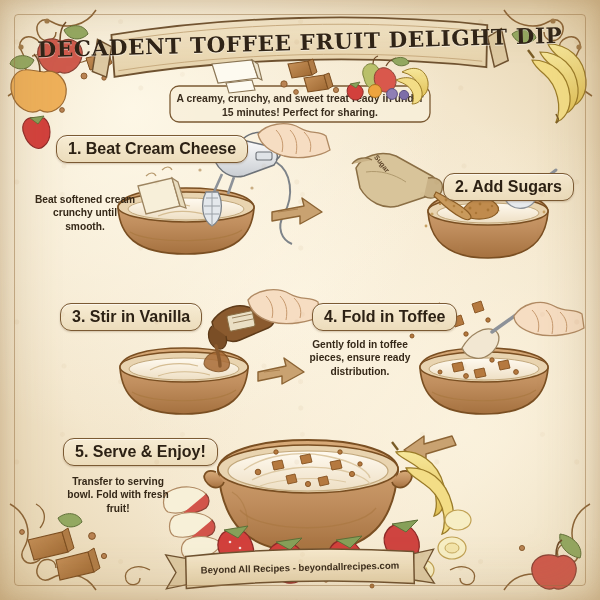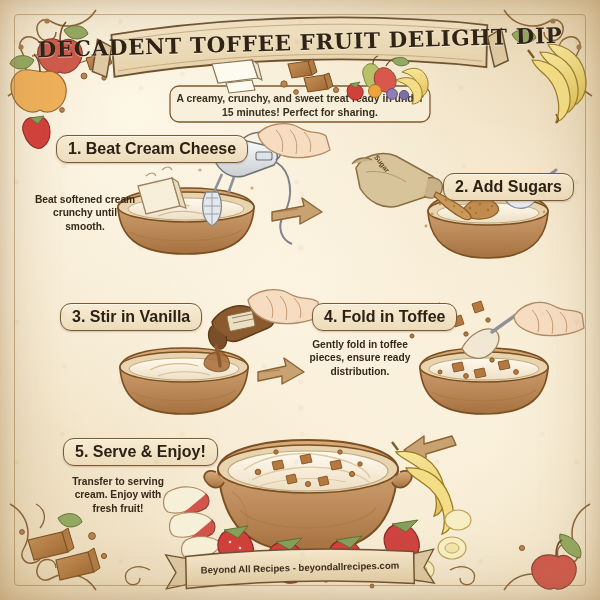"Transfer to serving cream. Enjoy" div.step-text { text: cream. Enjoy -> bowl. Fold }
